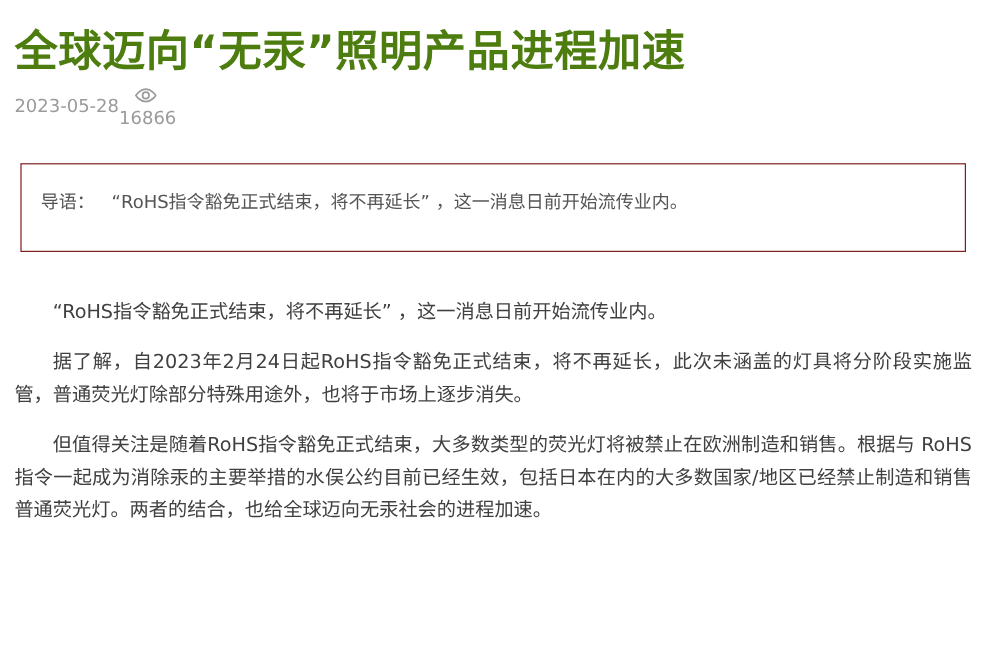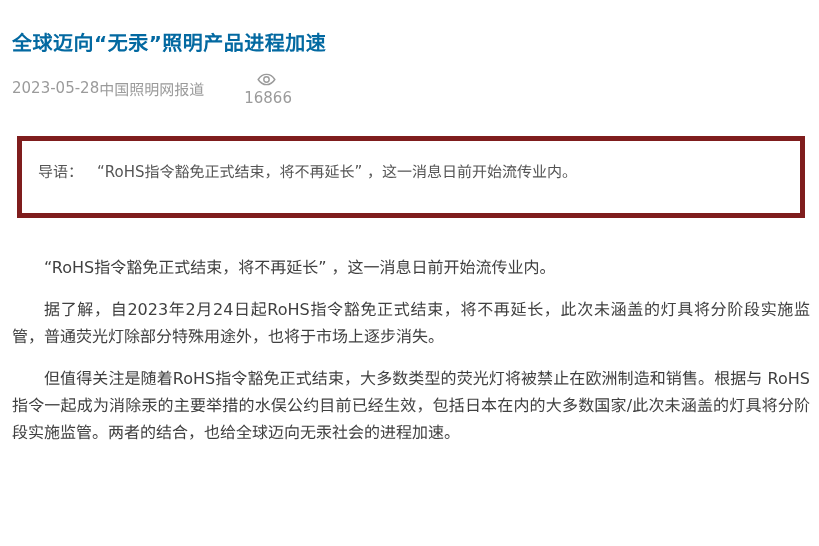"全球迈向“无汞”照明产品进程加速" .article-title { color: #0369a1 -> #4d7c0f; font-size: 20px -> 36px }
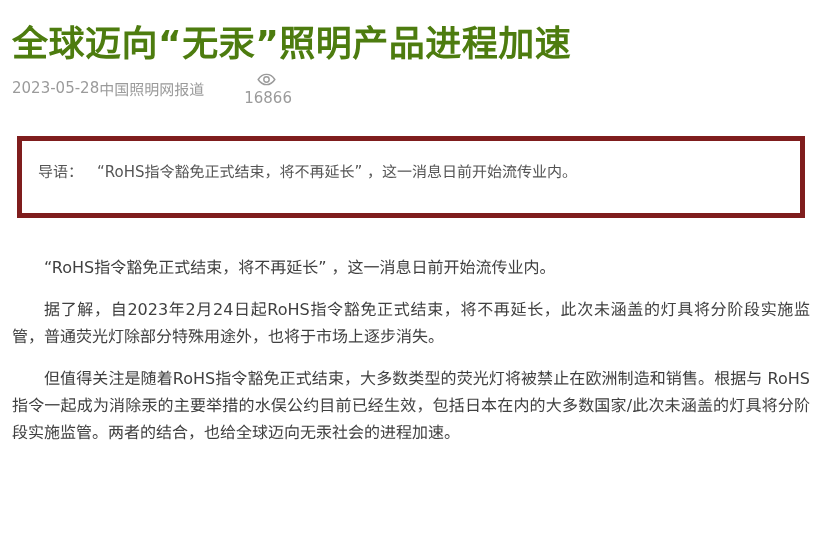"中国照明网报道" span.meta-source { html: <span>中国照明网报道</span> -> none }
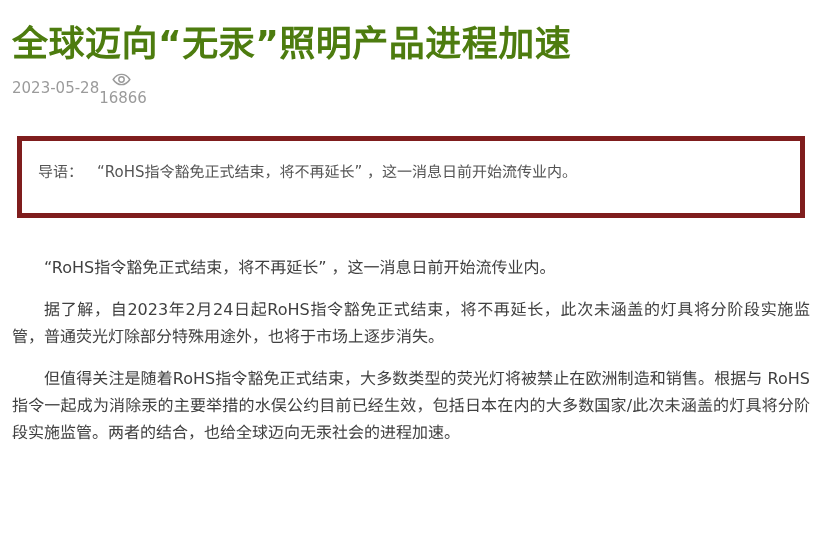"导语： “RoHS指令豁免正式结束，将不再延长” ，这一消息日前开始流传业内。" .lead-box { border: 5px solid #7f1d1d -> 1px solid #7f1d1d }
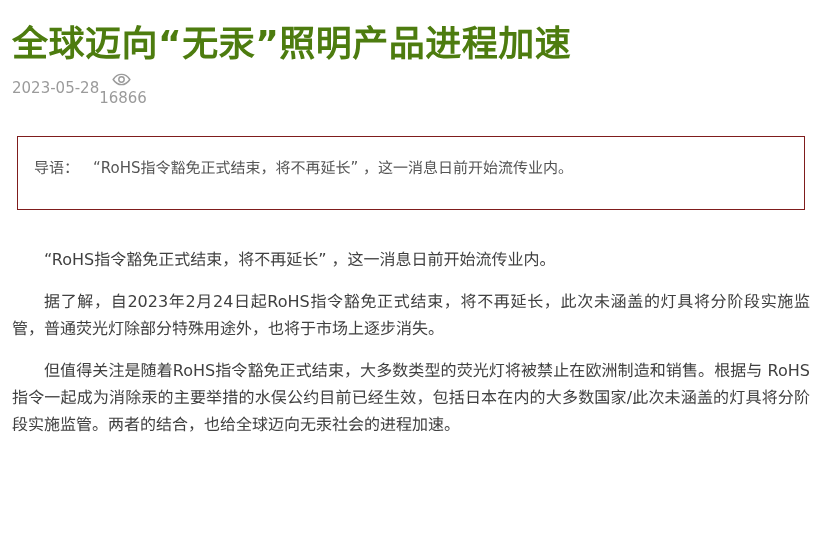"但值得关注是随着RoHS指令豁免正式结束，大多数类型的荧光灯将被禁止在欧洲制造和" p { text: /此次未涵盖的灯具将分阶段实施监管 -> /地区已经禁止制造和销售普通荧光灯 }
